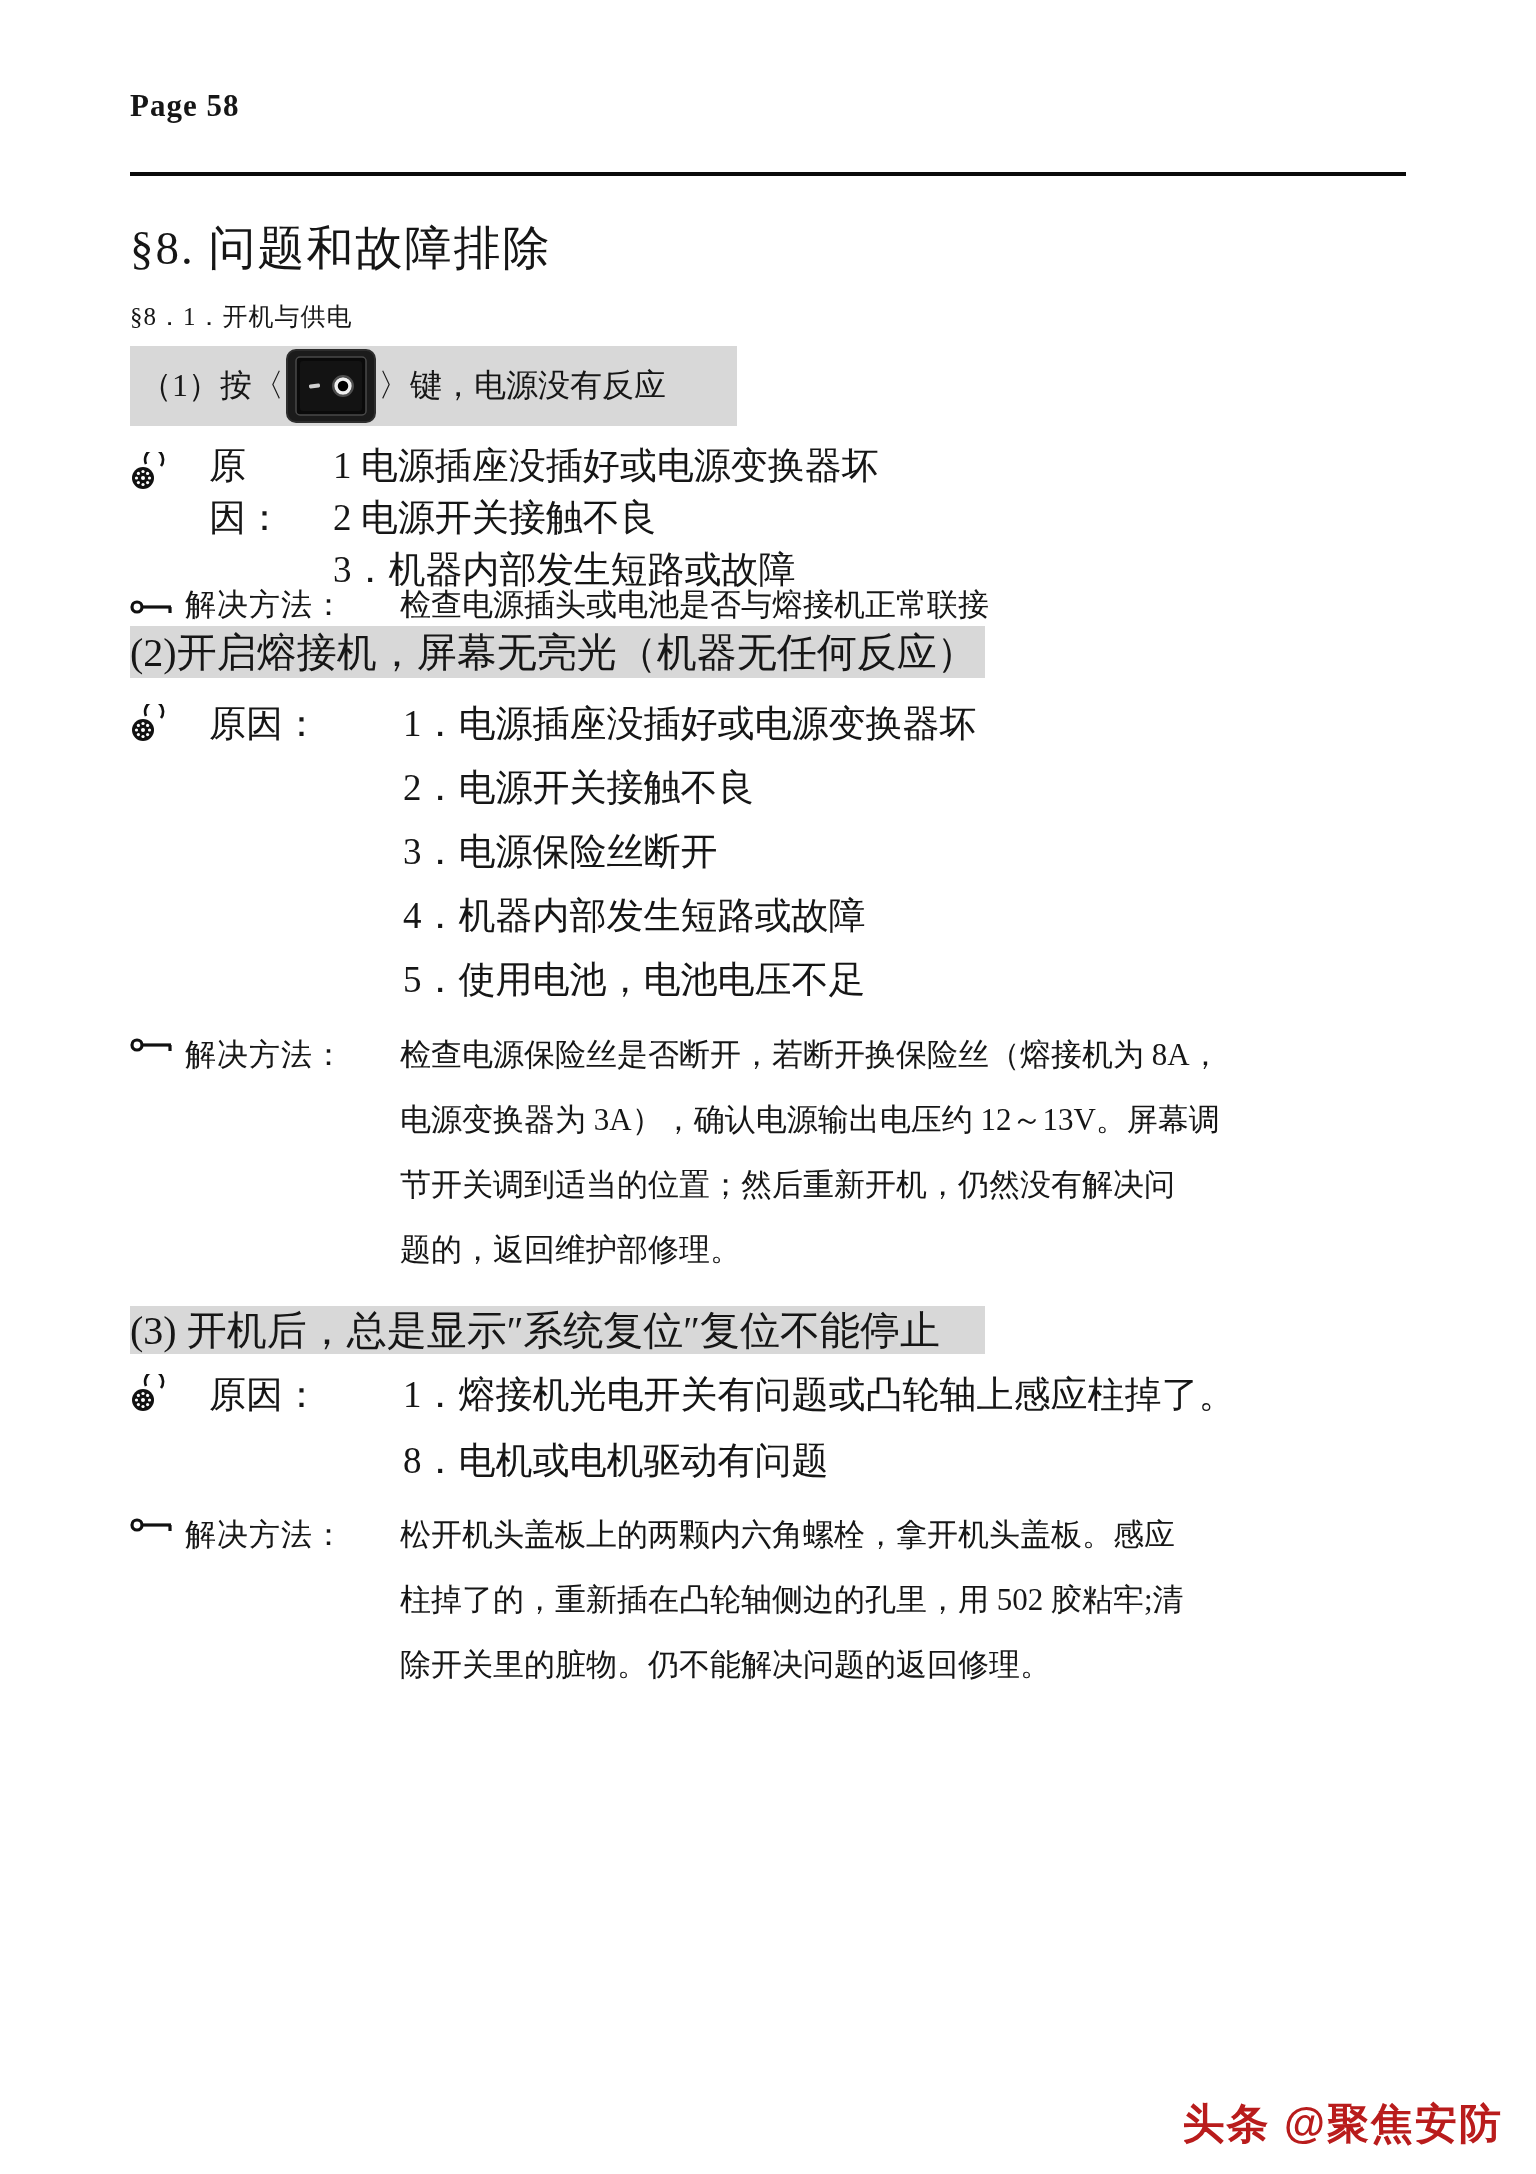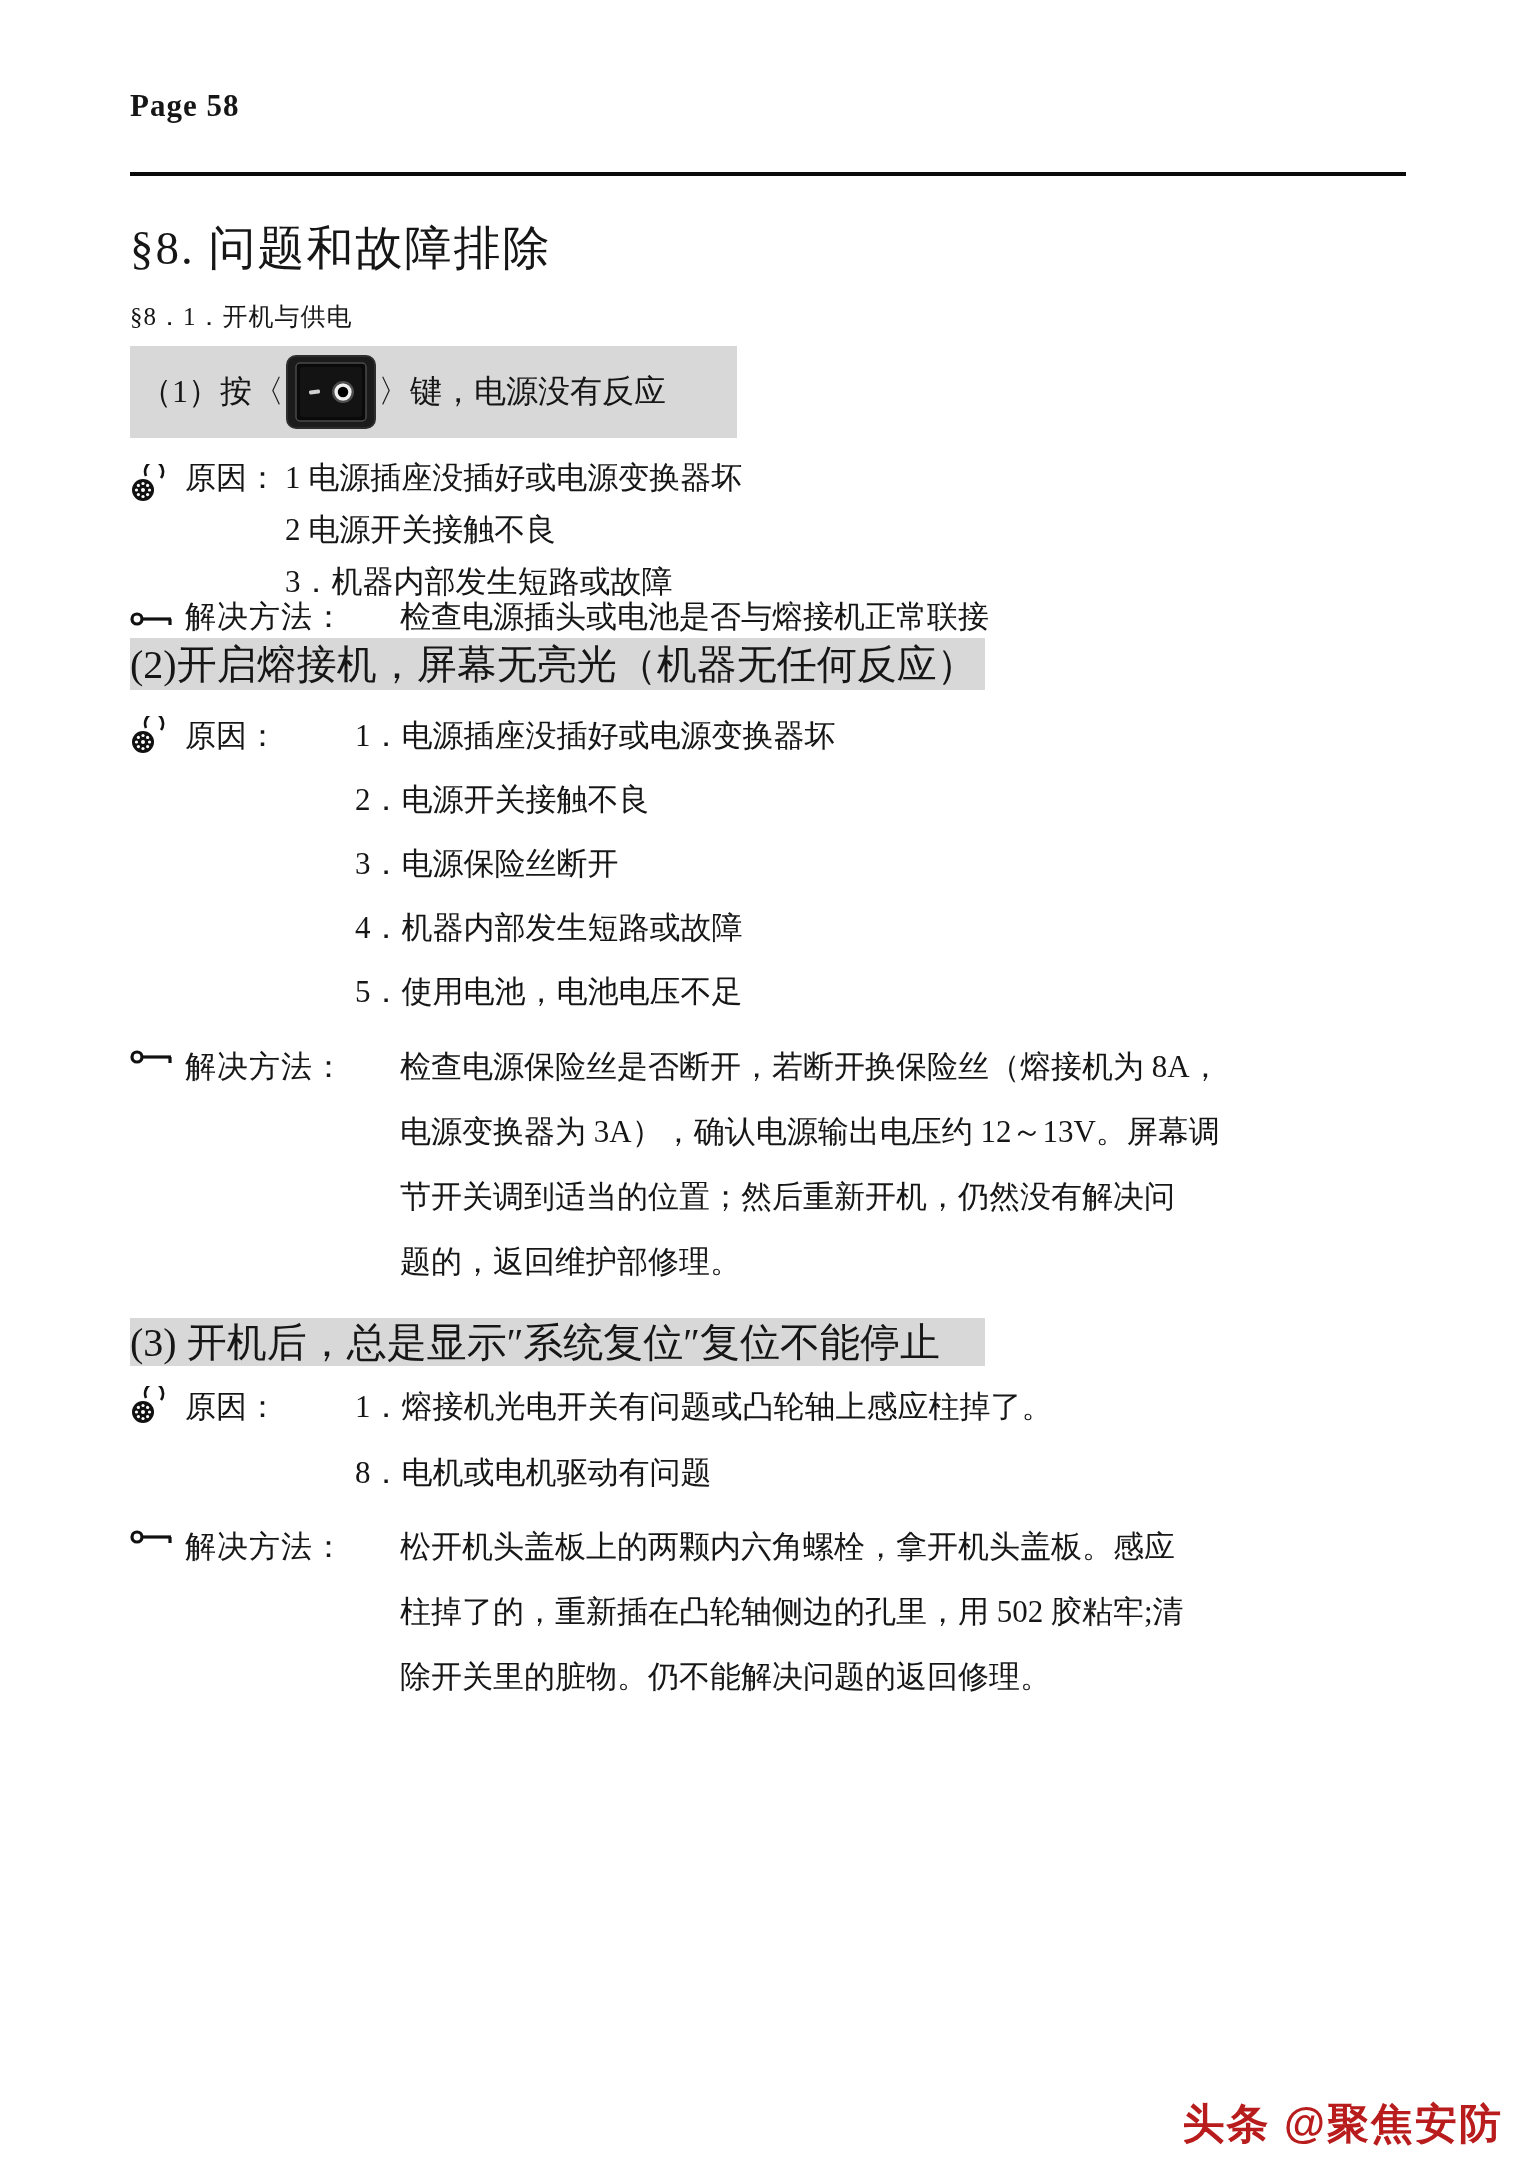"（1）按〈" .band1 { height: 92px -> 80px }
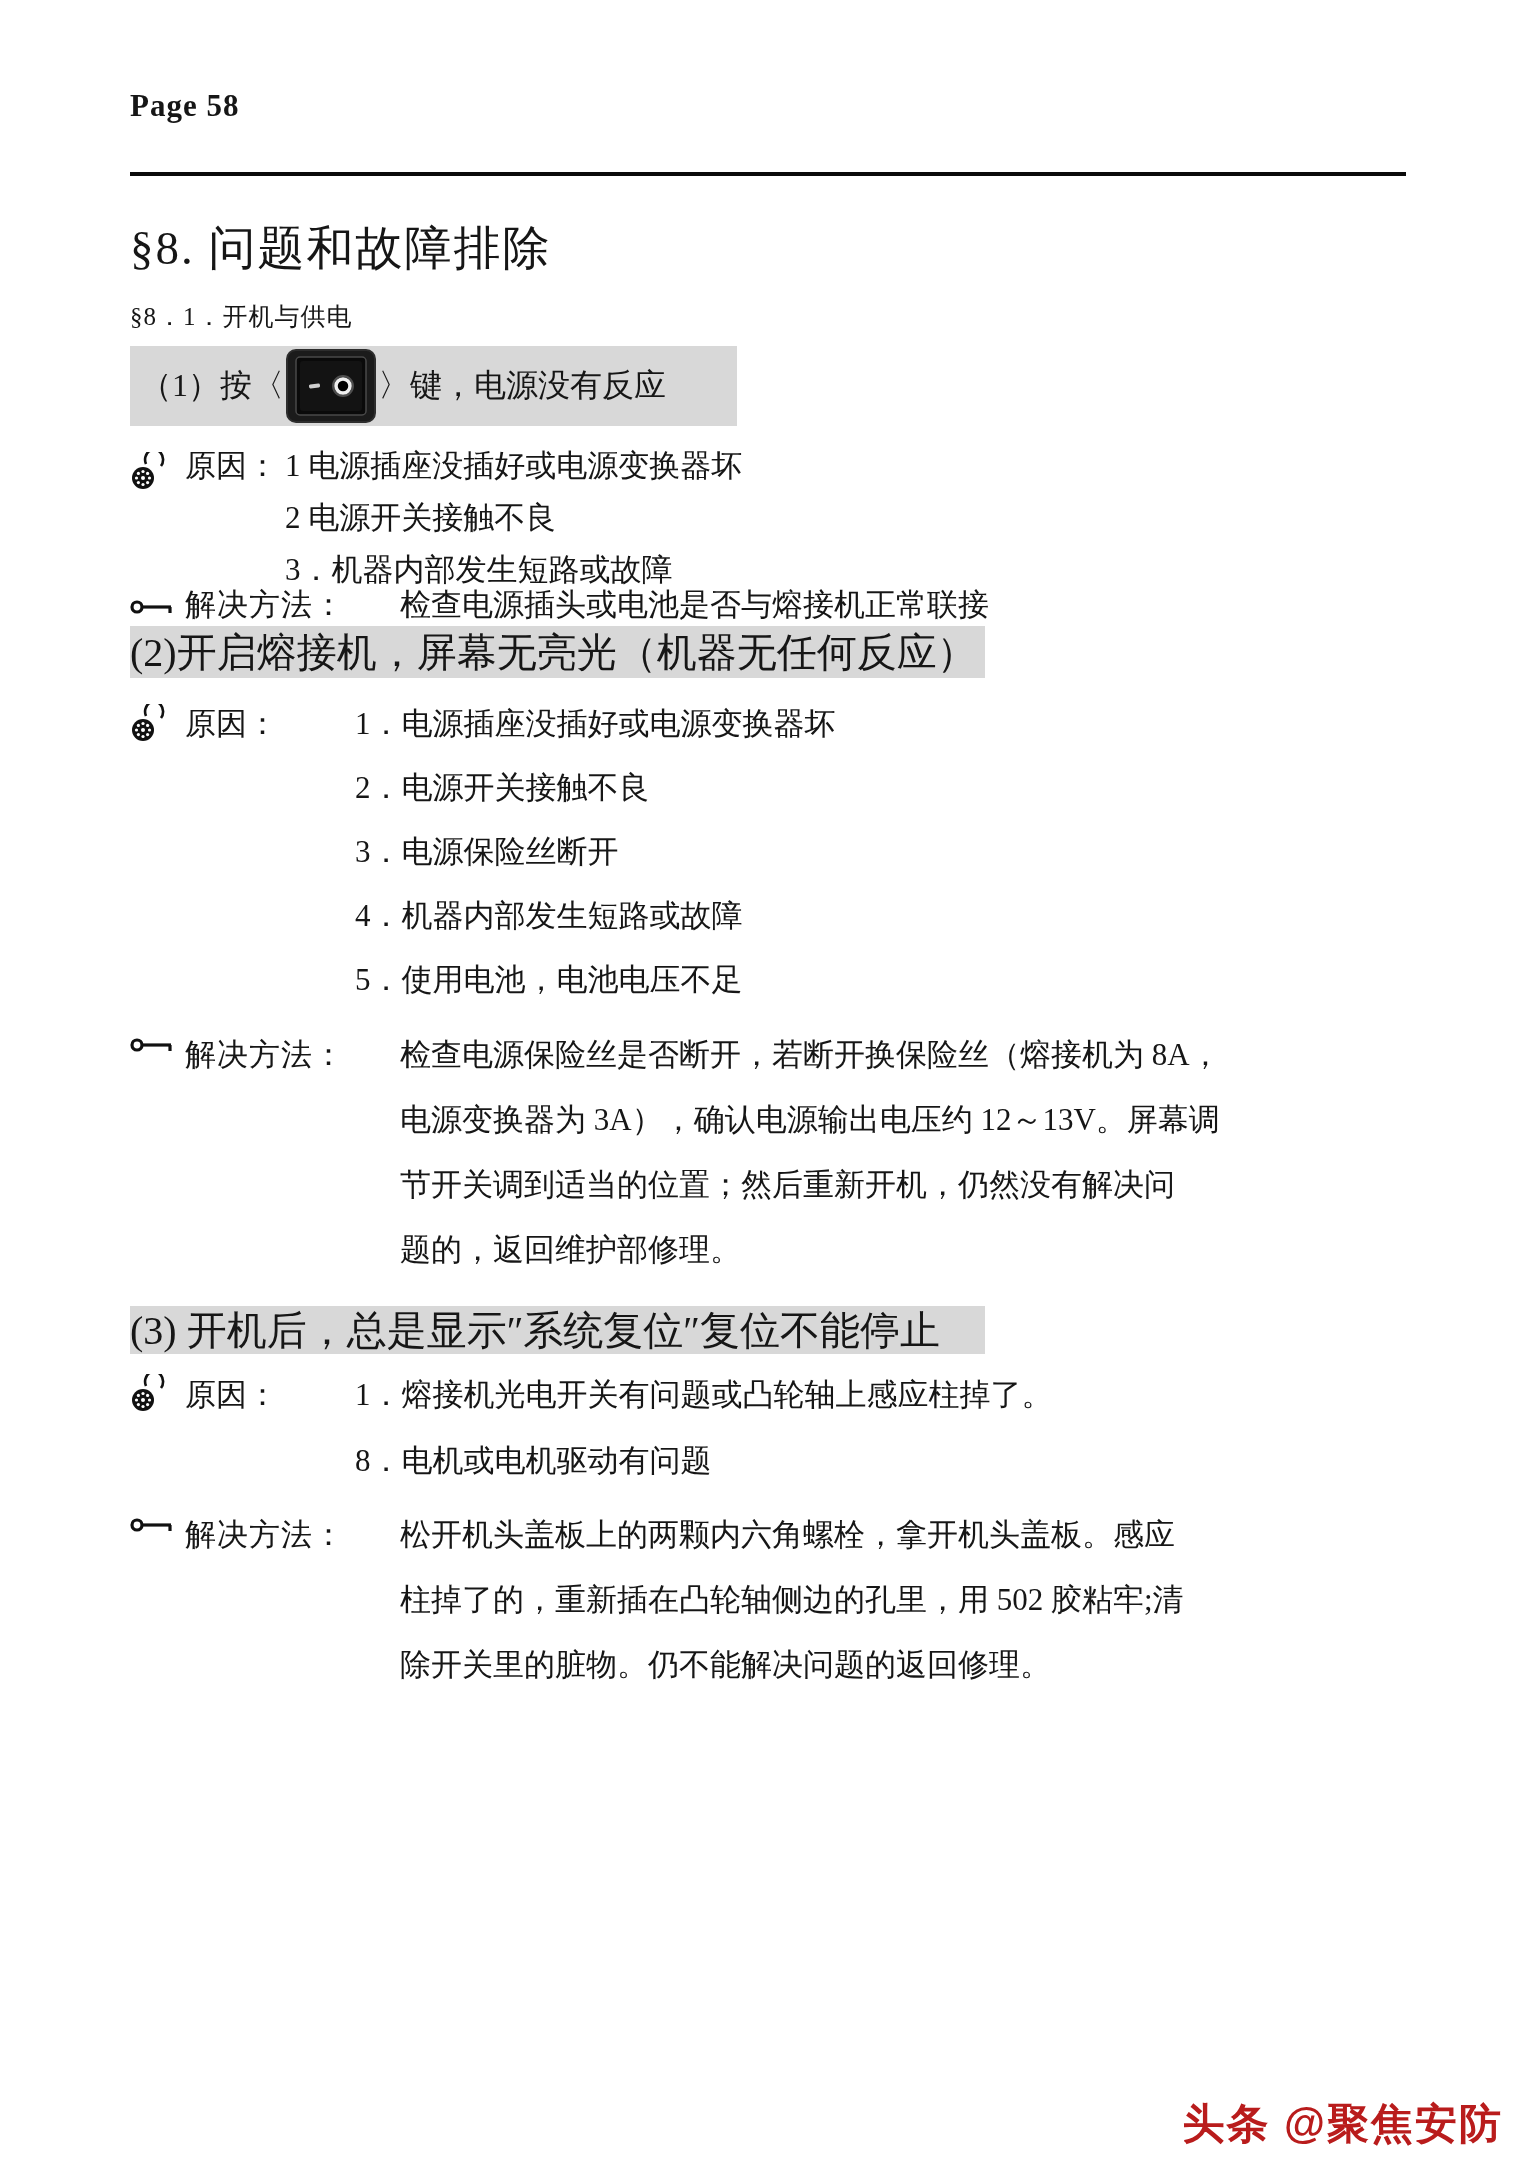"原因：" .cause { font-size: 31px -> 37px; gap: none -> 24px }
